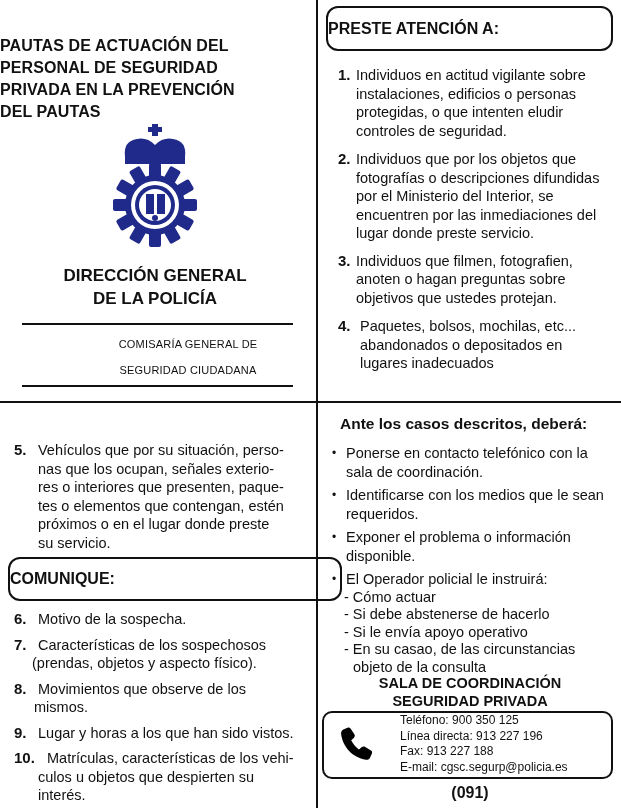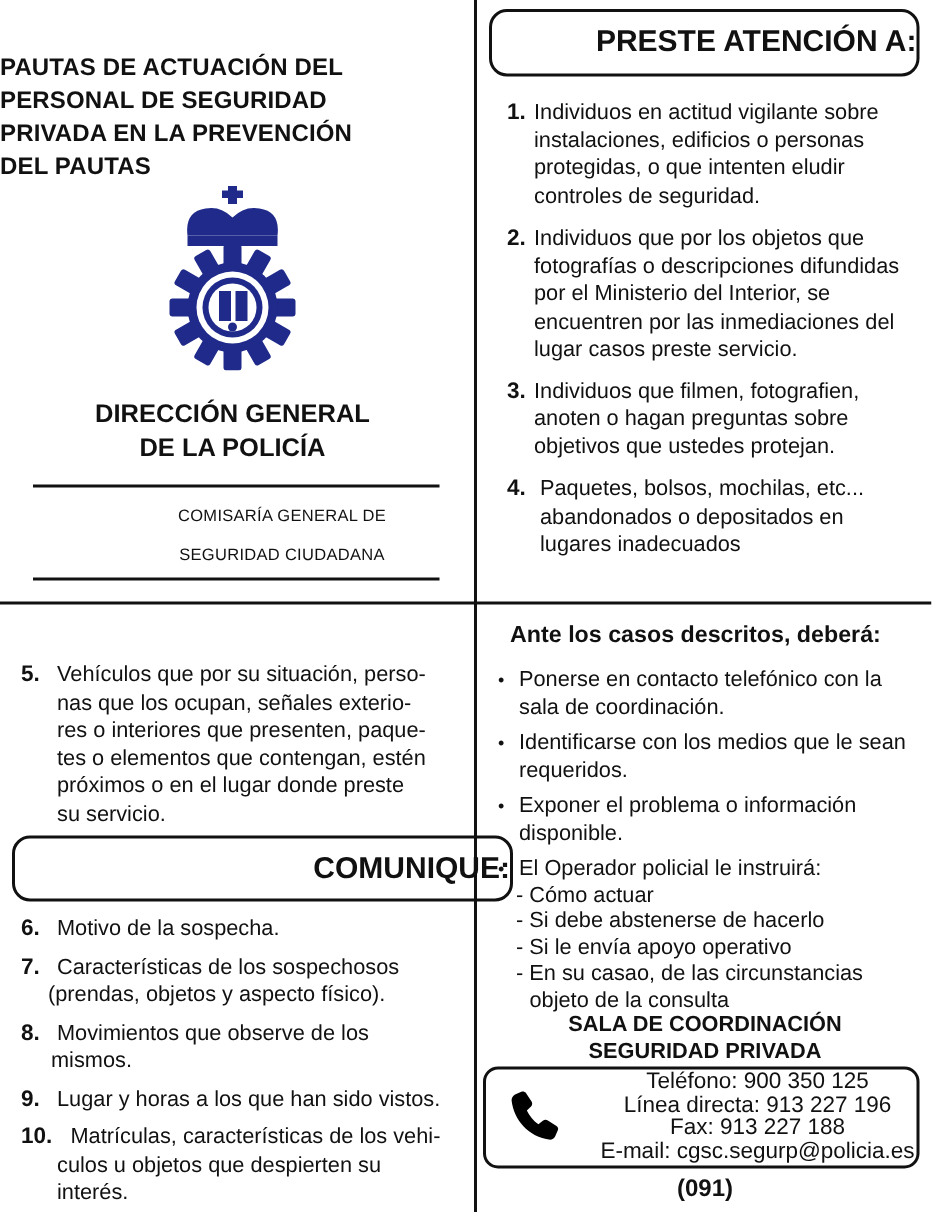"PRESTE ATENCIÓN A:" .rbox { font-size: 20px -> 16px; text-align: right -> left }
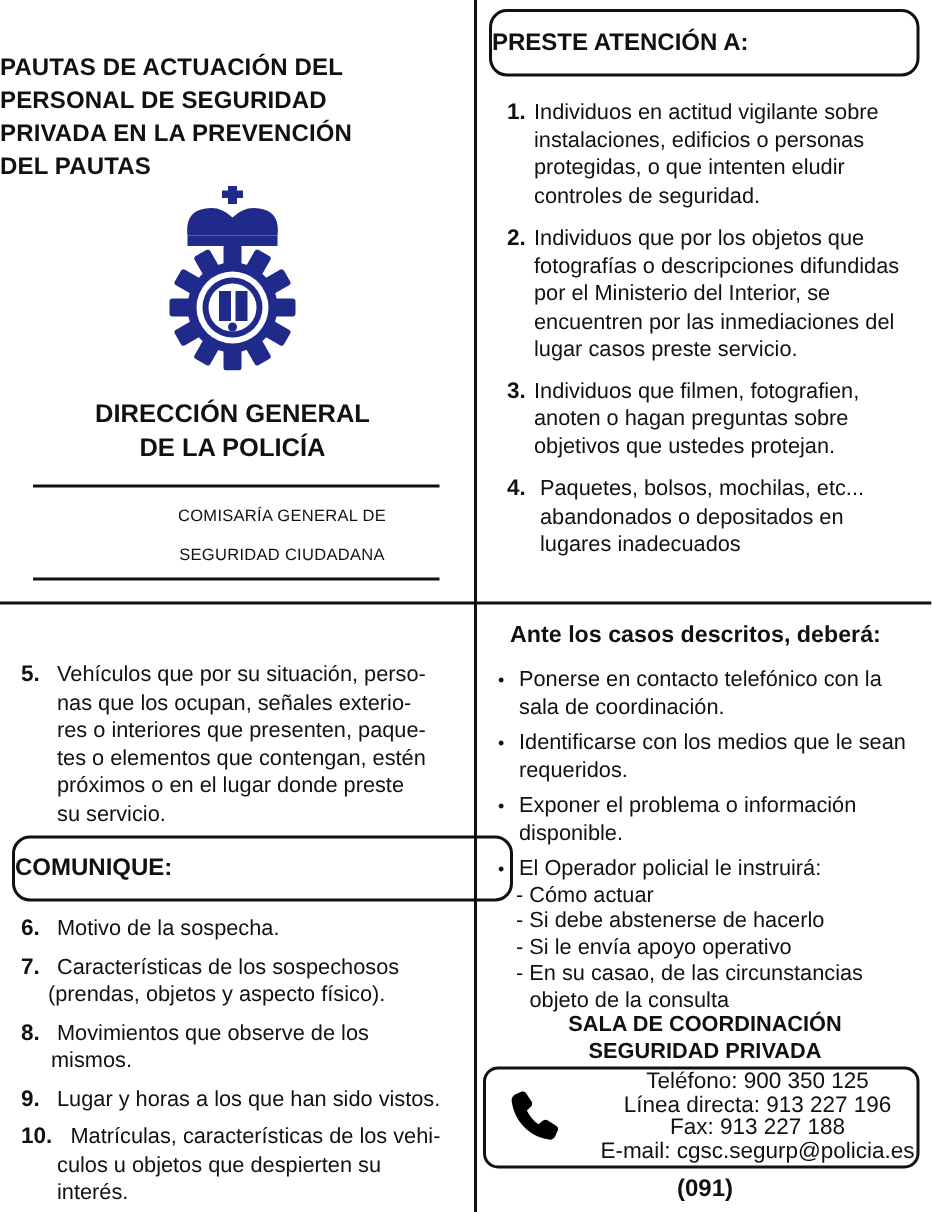"lugar casos preste servicio." span.item-text { text: casos -> donde }
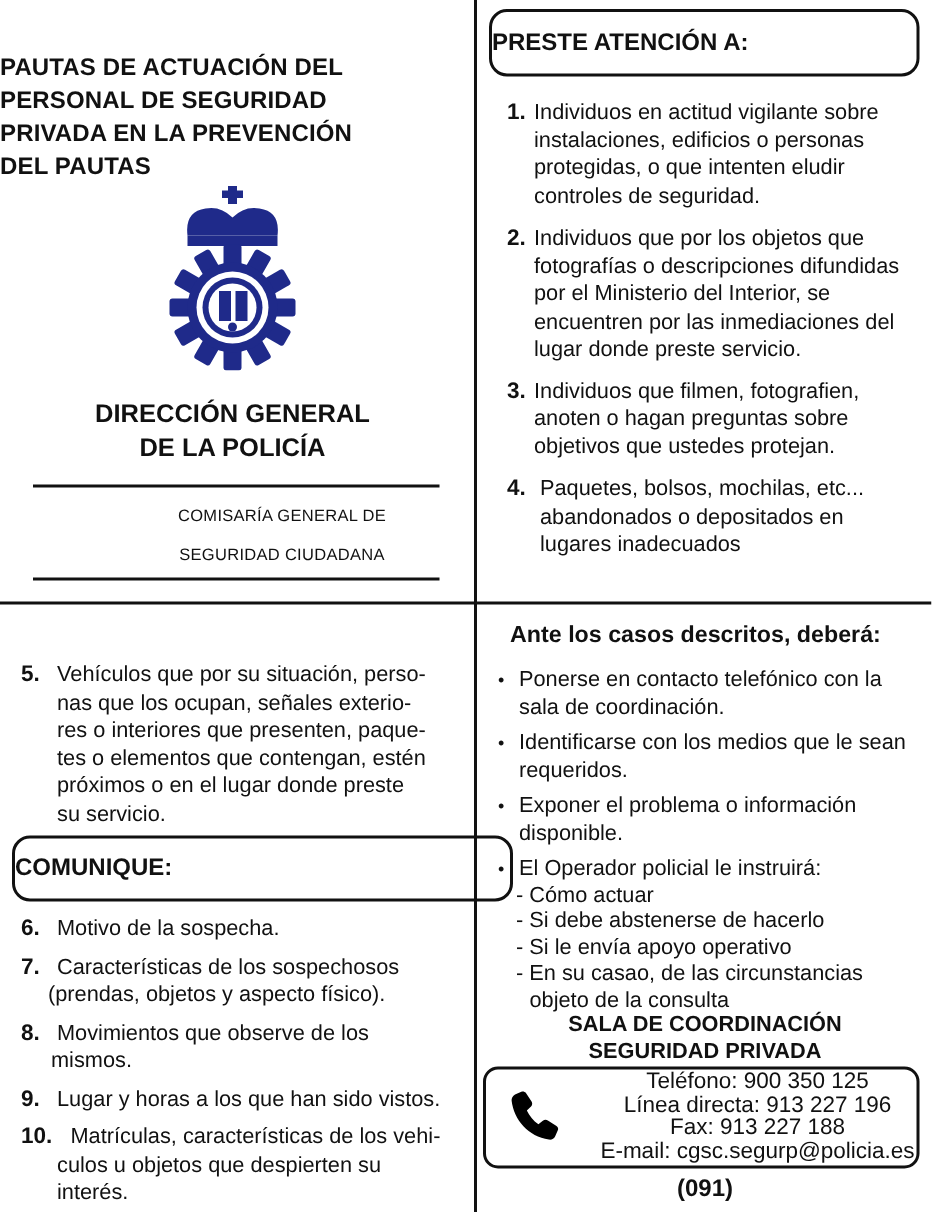"Teléfono: 900 350 125" .contact-lines { font-size: 15px -> 12px; text-align: center -> none }
